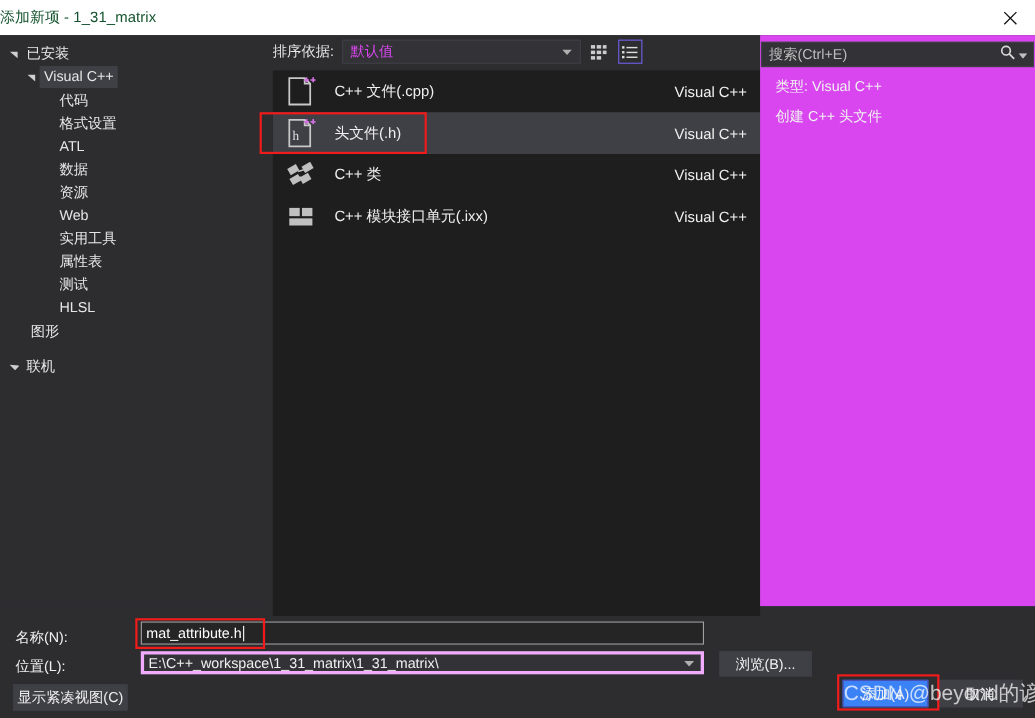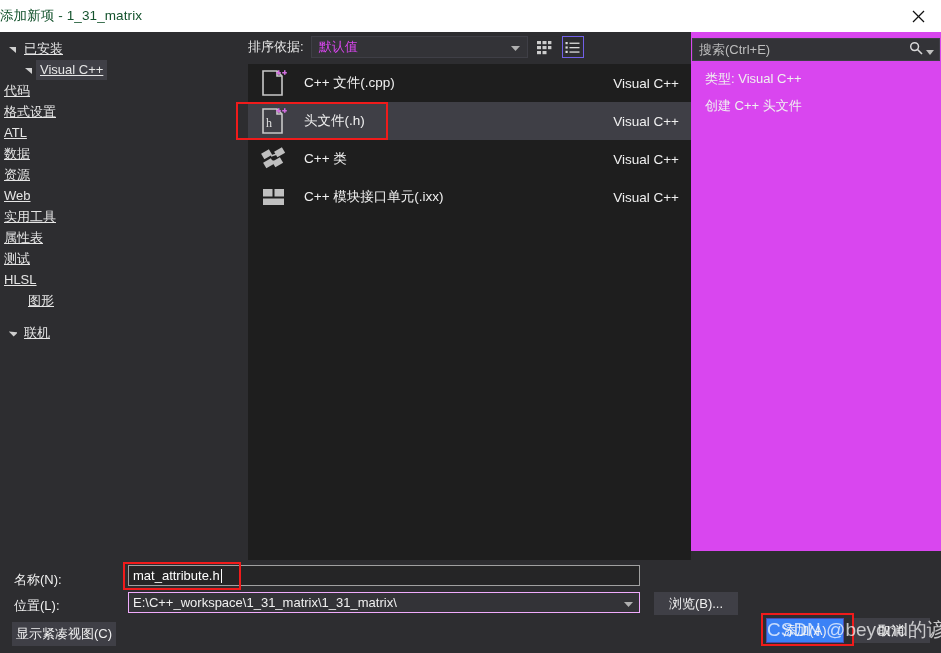"已安装" .tree-row { text-decoration: underline -> none }
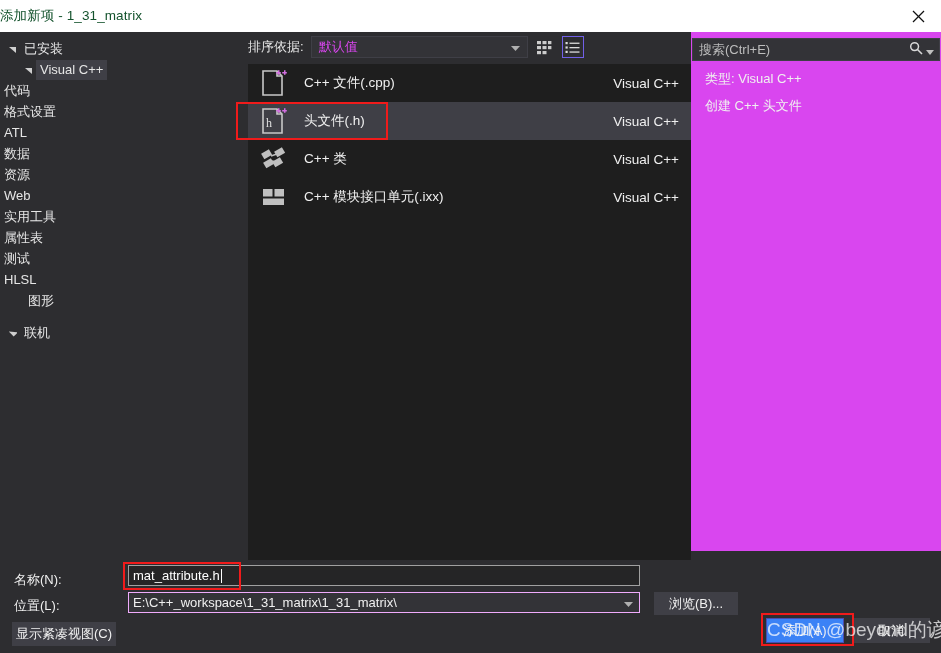"代码" .lvl2 { padding-left: none -> 50px }
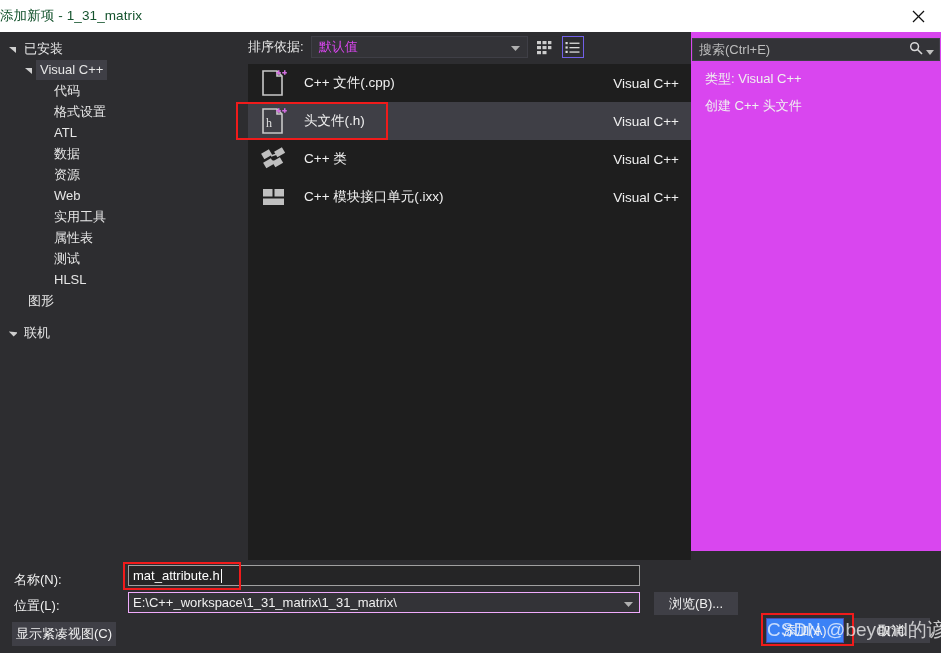"E:\C++_workspace\1_31_matrix\1_31_matrix" .loc-input { border: 1px solid #f0abfc -> 3px solid #f0abfc }
